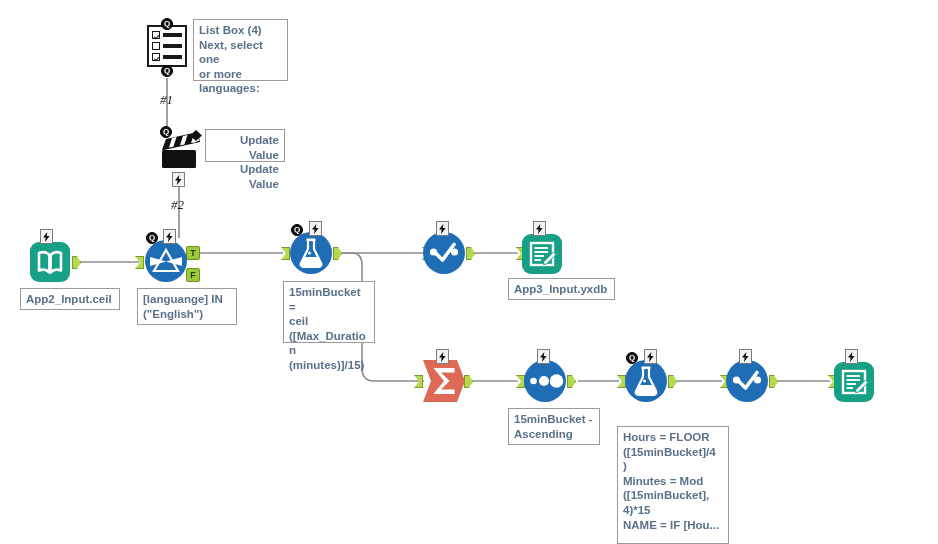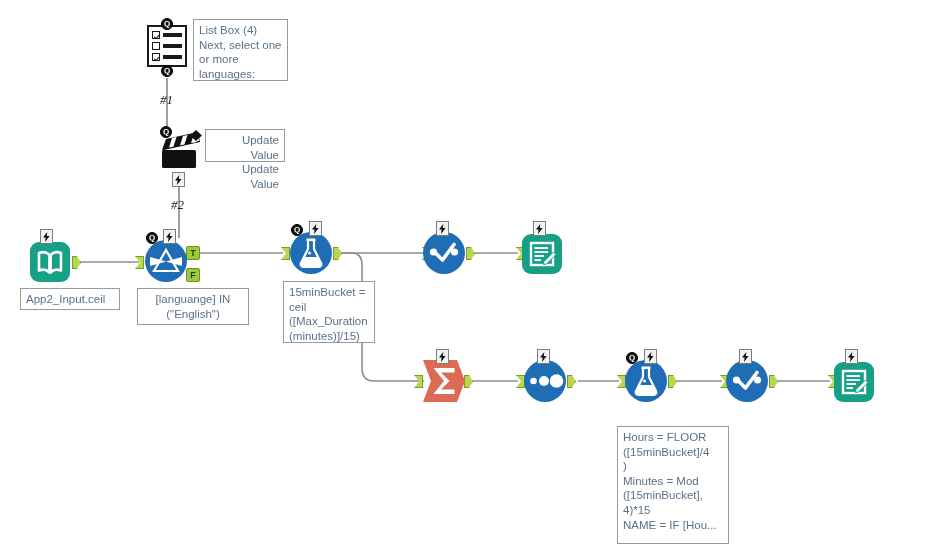"List Box (4)" .lbl { font-weight: none -> bold }
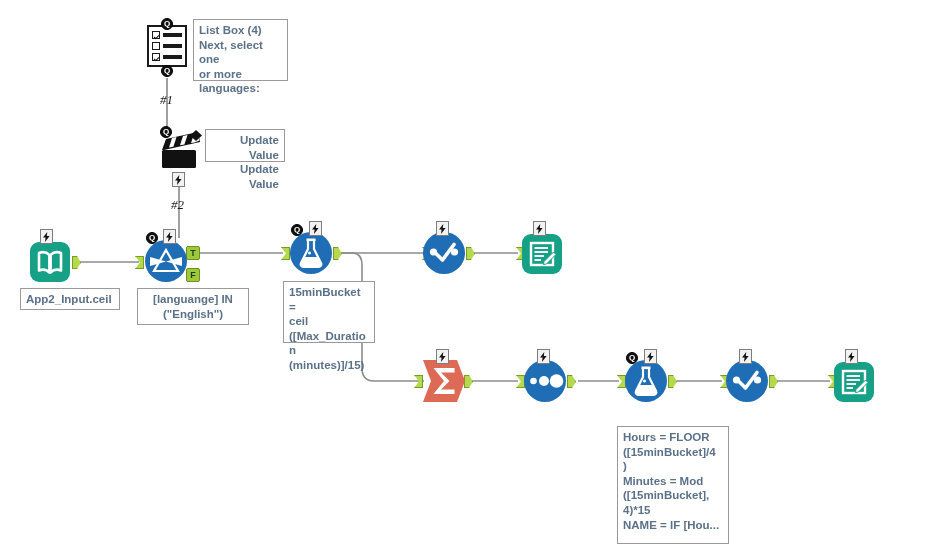"App3_Input.yxdb" div.lbl { html: none -> <div>App3_Input.yxdb</div> }
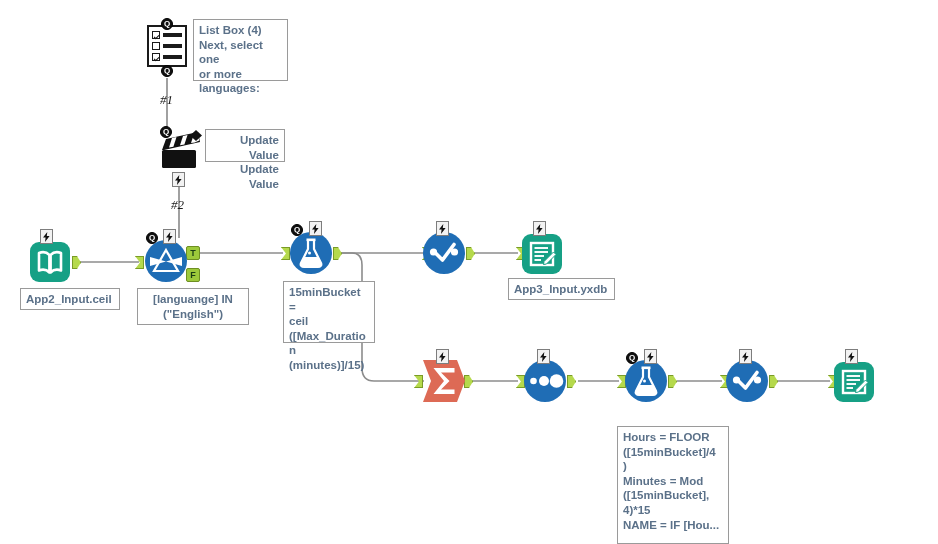"[languange] IN" div.lbl { text-align: center -> none; width: 112px -> 100px }
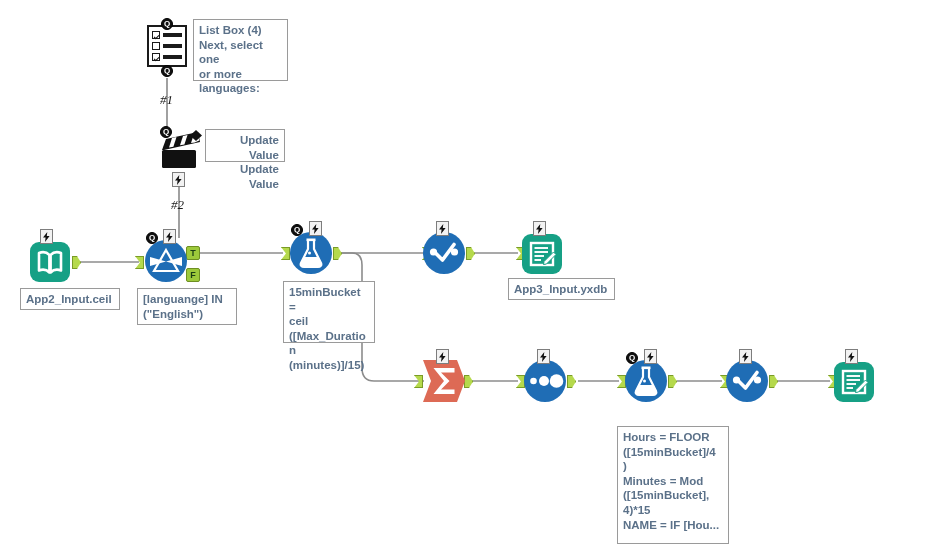"15minBucket -" div.lbl { html: none -> <div>15minBucket - Ascending</div> }
